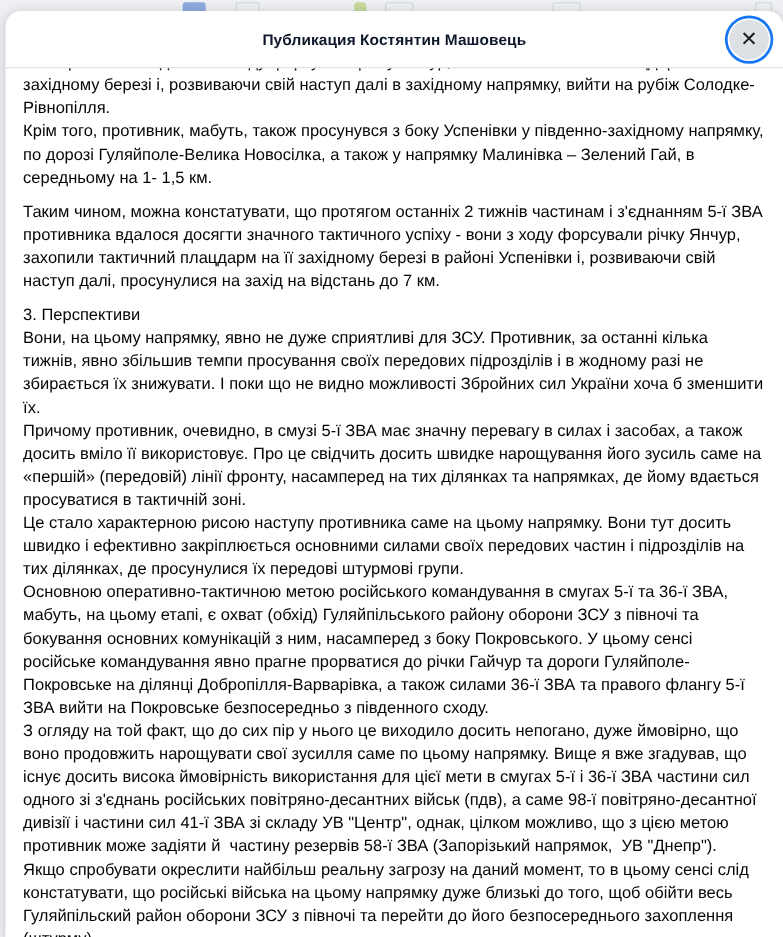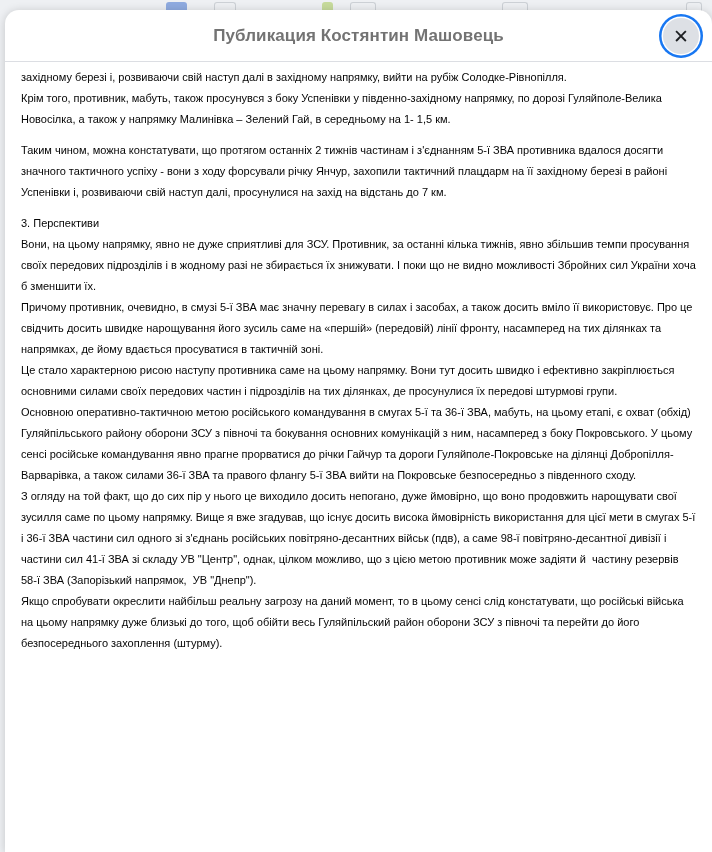"Публикация Костянтин Машовець" .modal-title { color: #737373 -> #0f172a; font-size: 17px -> 14px }
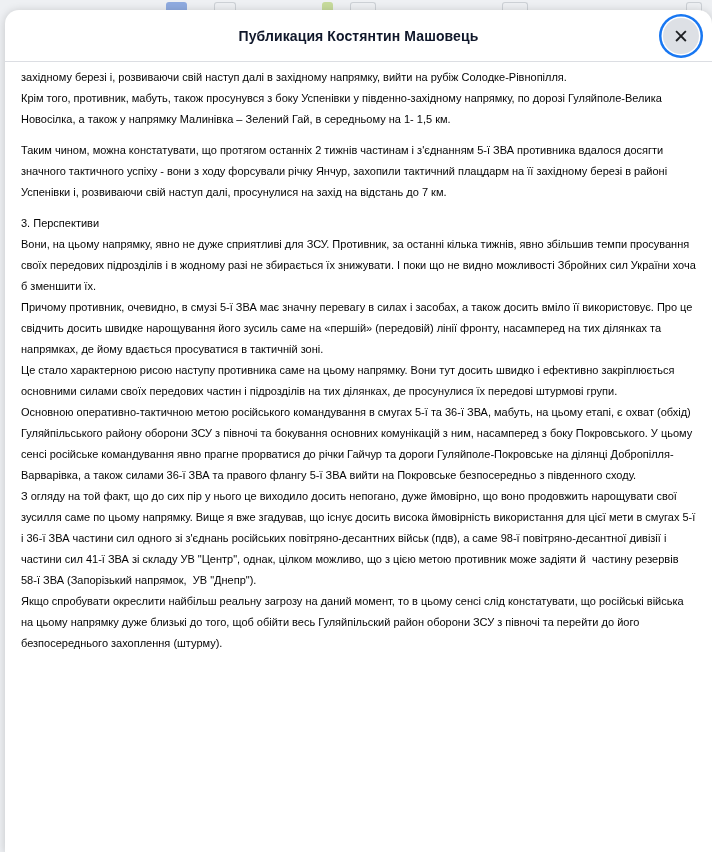"західному березі і, розвиваючи свій" .modal-body { font-size: 11px -> 15px }
